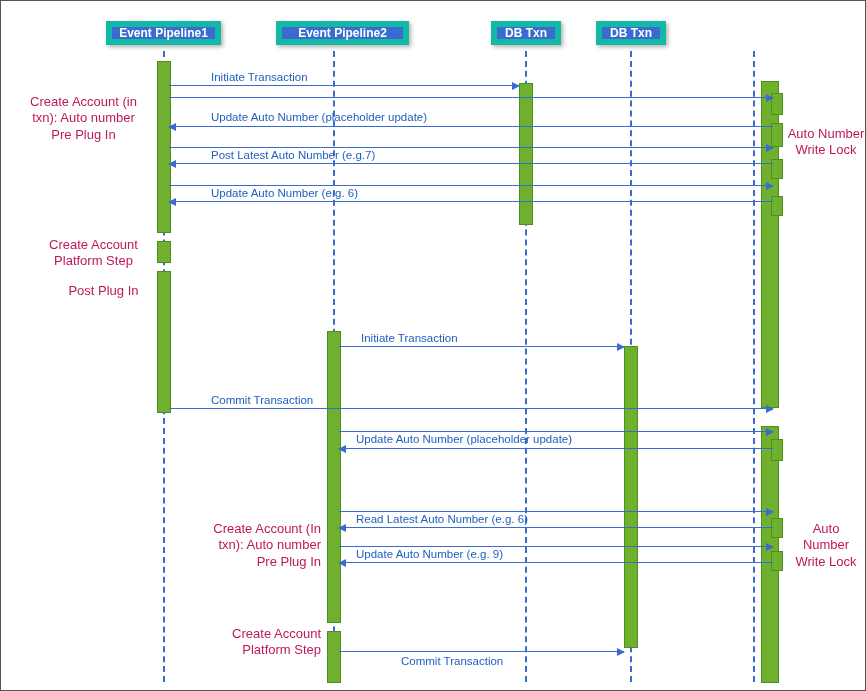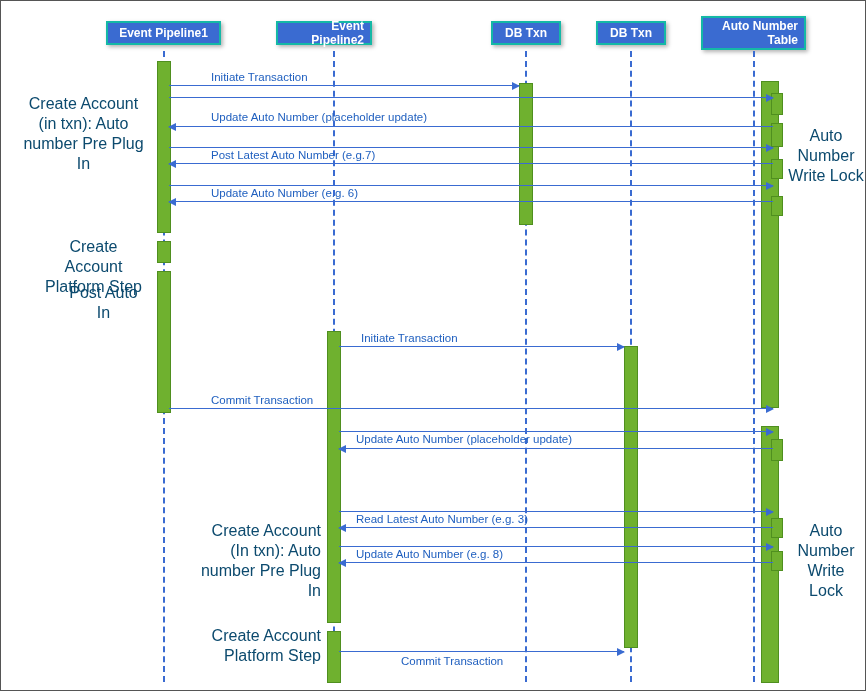"Event Pipeline1" .hdr { border: 2px solid #14b8a6 -> 6px solid #14b8a6; text-align: right -> left }
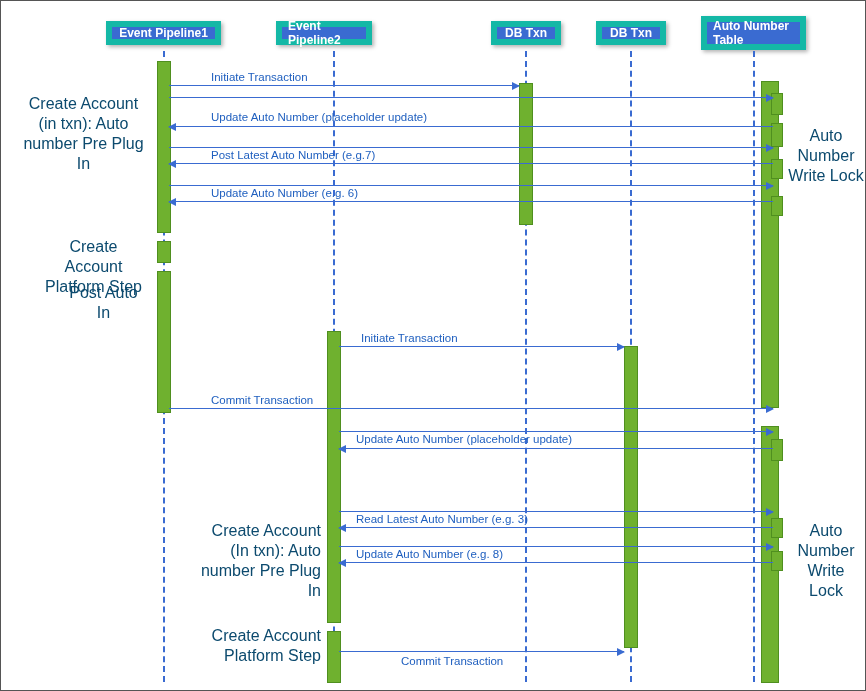"Event Pipeline2" div.hdr { width: 96px -> 133px }
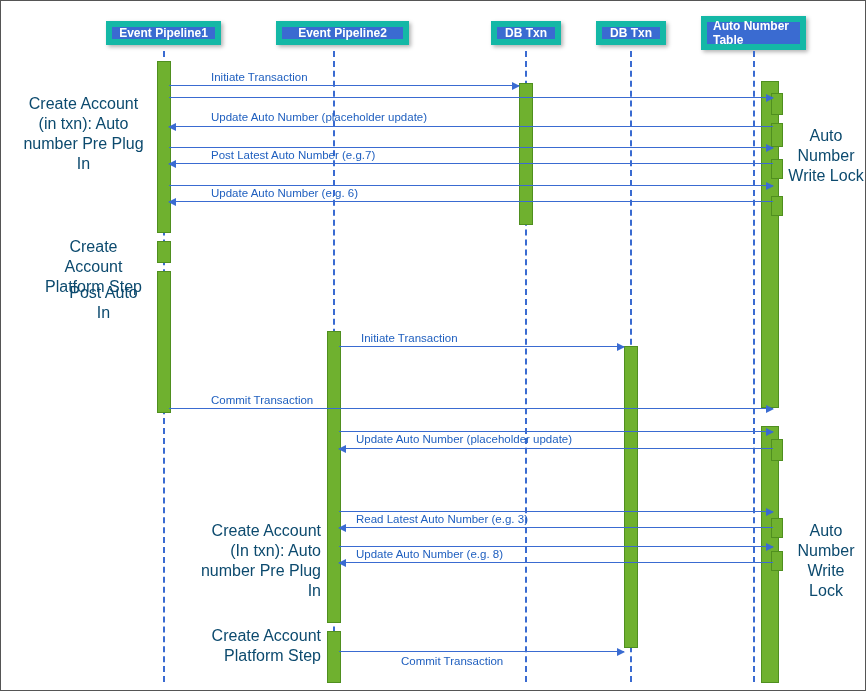"Auto Number Table" div.hdr { html: <div> <span>Auto Number Table</span> </div> -> none }
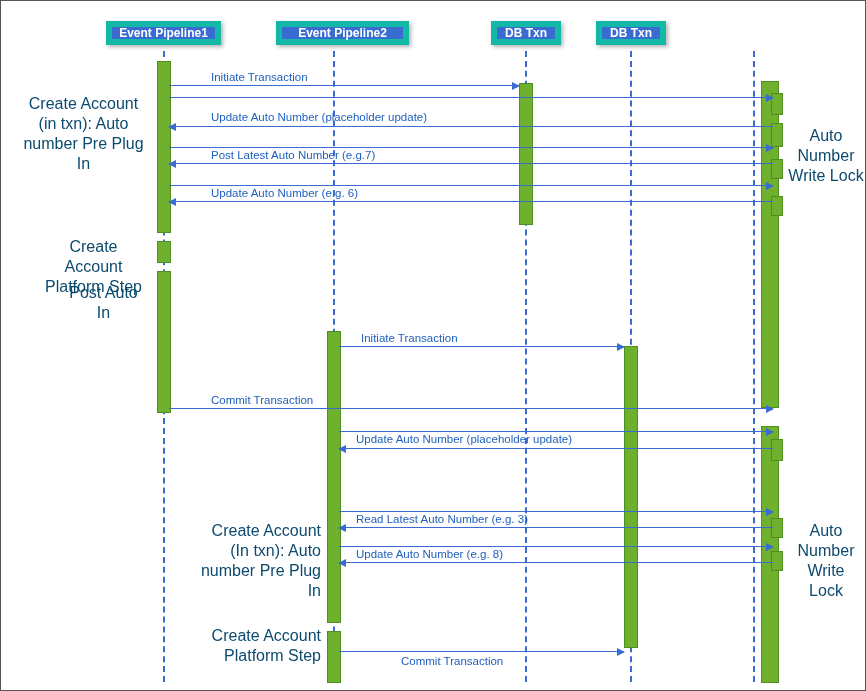"Create Account (in txn): Auto" .note { color: #0c4a6e -> #be185d; font-size: 16px -> 13px }
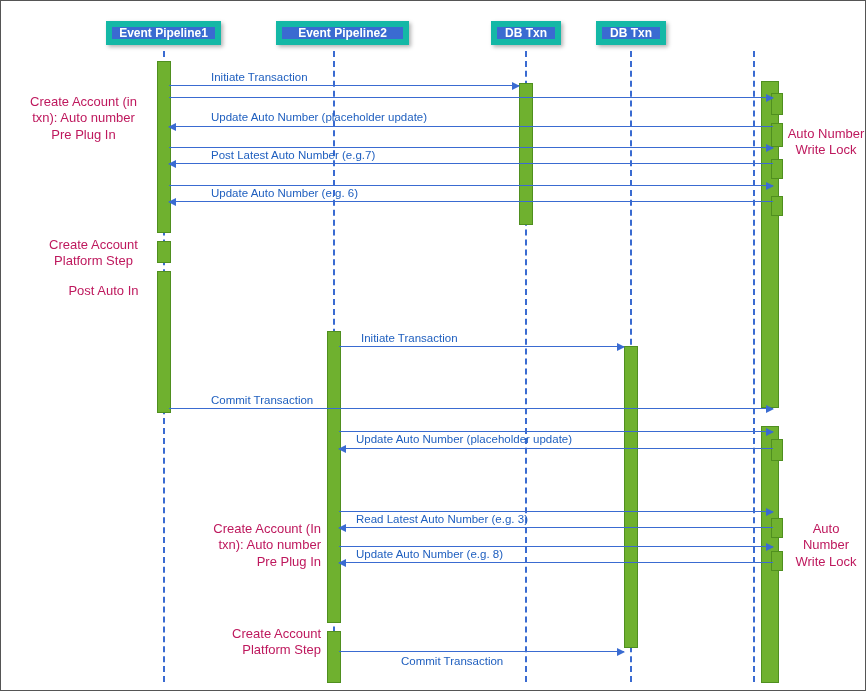"Post Auto In" div.note { text: Auto -> Plug }
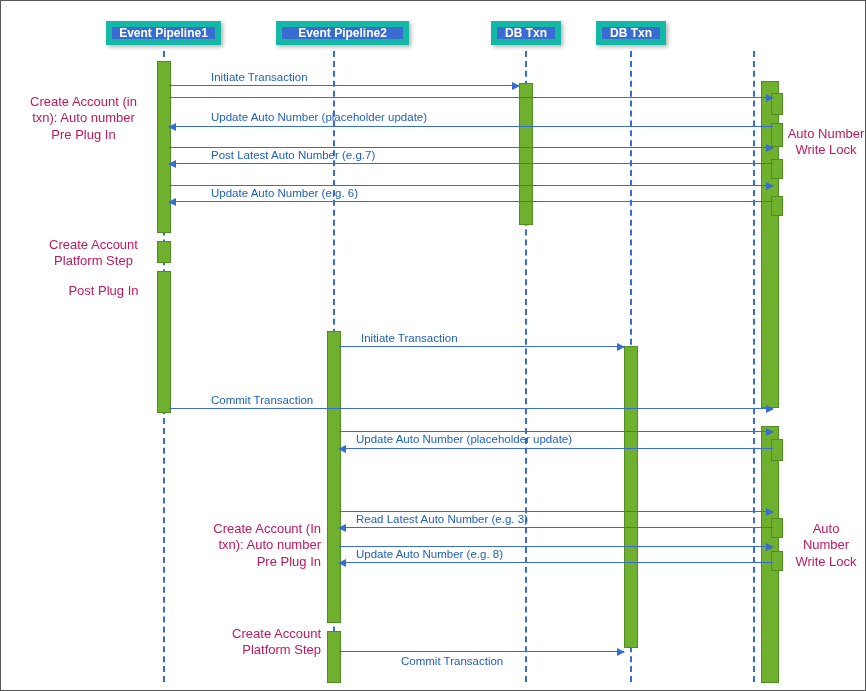"Read Latest Auto Number (e.g." div.albl { text: 3 -> 6 }
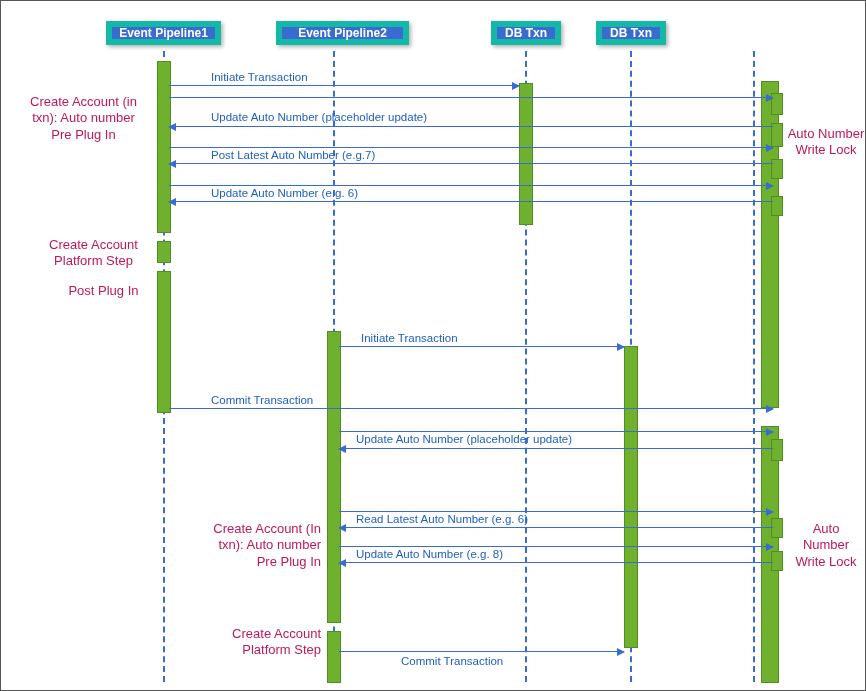"Update Auto Number (e.g. 8)" div.albl { text: 8 -> 9 }
